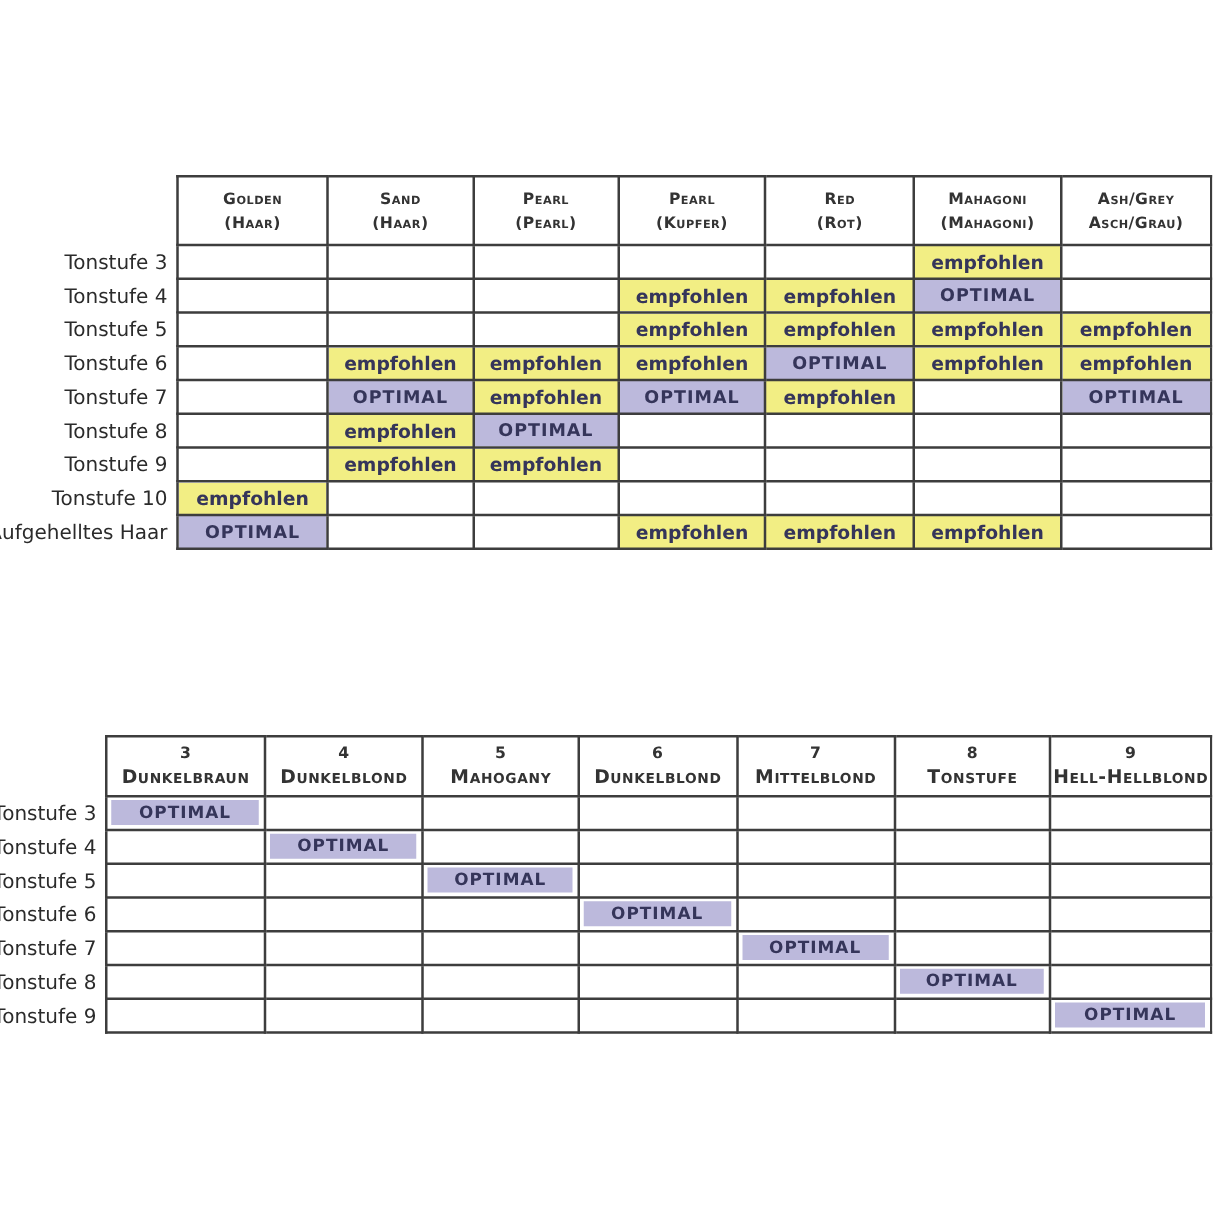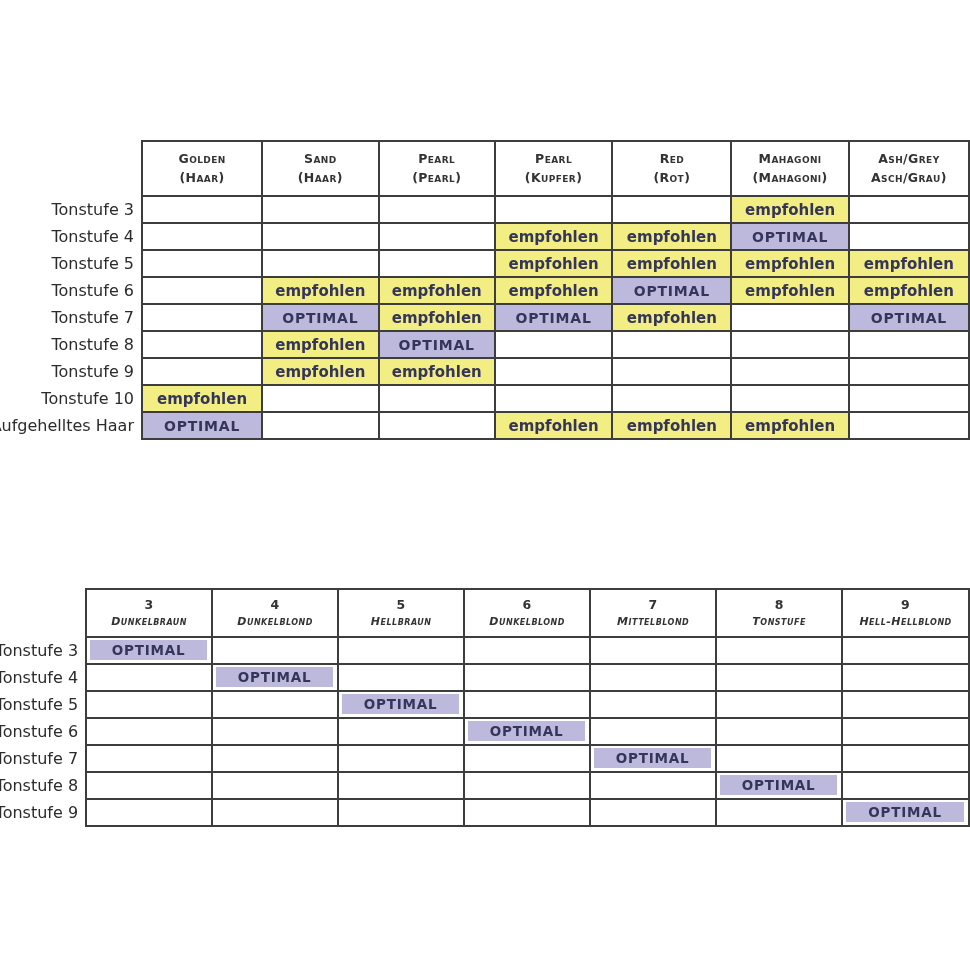"Dunkelbraun" #t2 .h2 { font-size: 11px -> 15px; font-style: italic -> none }
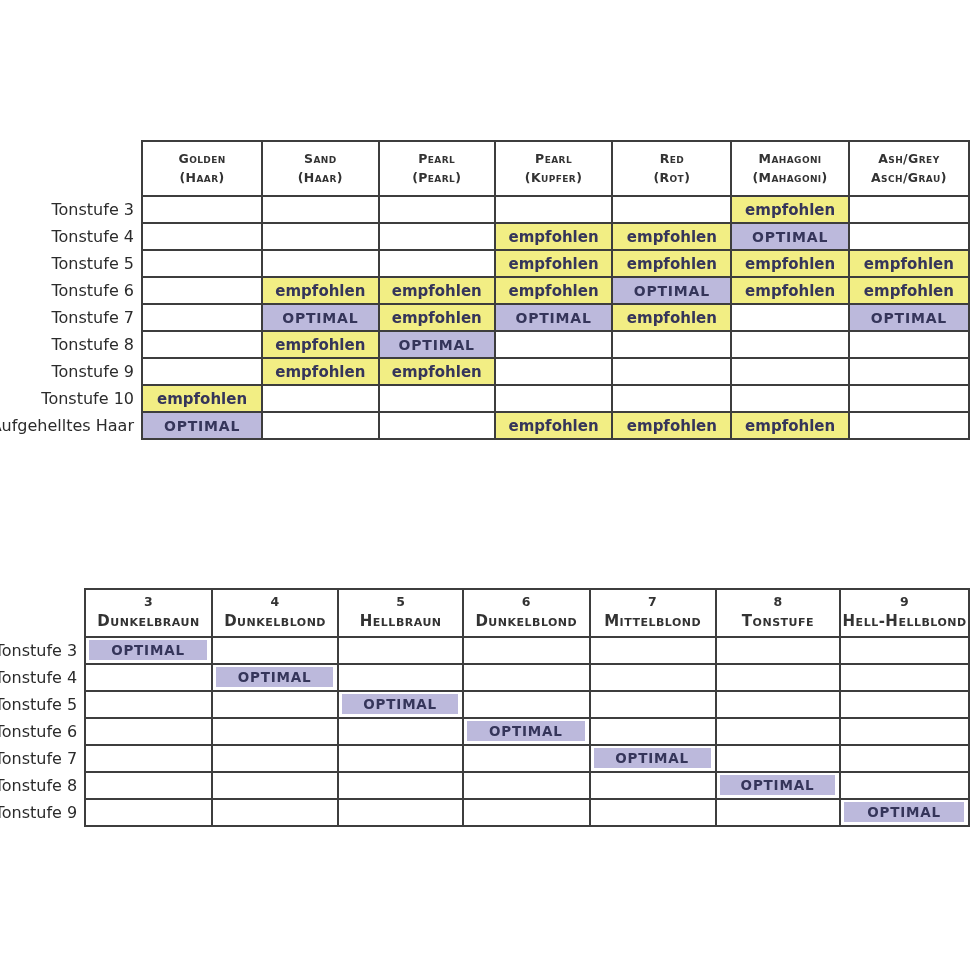"Hellbraun" span.h2 { text: Hellbraun -> Mahogany }
